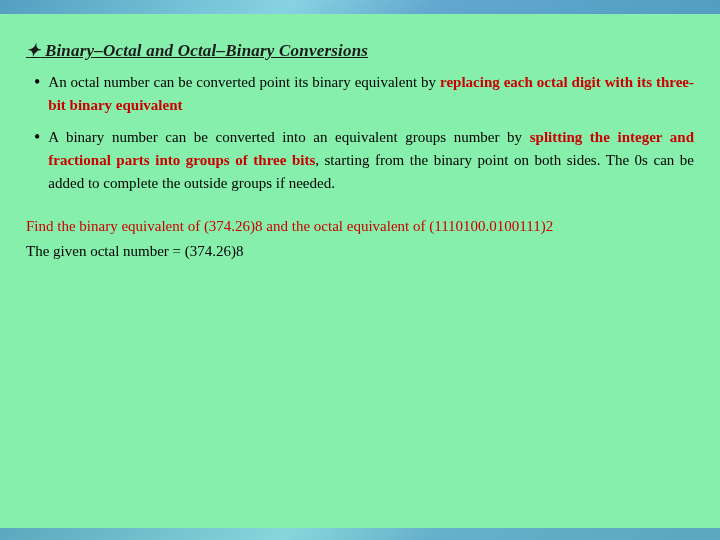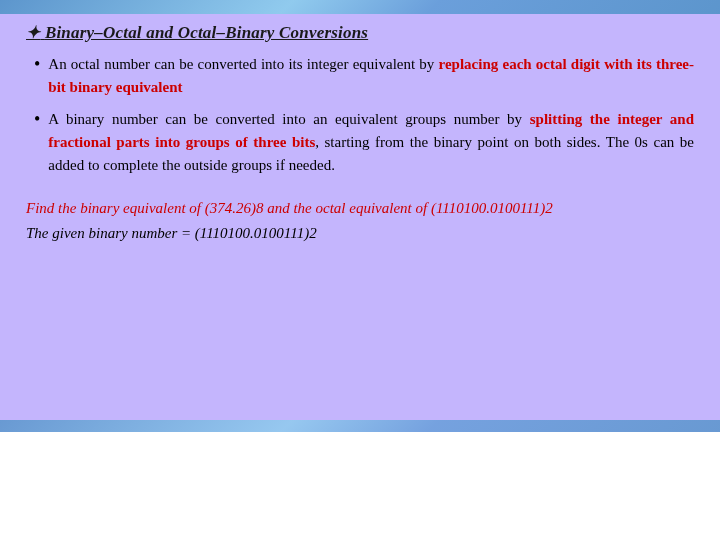"✦ Binary–Octal and Octal–Binary" .slide-container { background: #c4b5fd -> #86efac; height: 432px -> 540px; padding: 12px 22px 18px 22px -> 30px 22px 18px 22px }
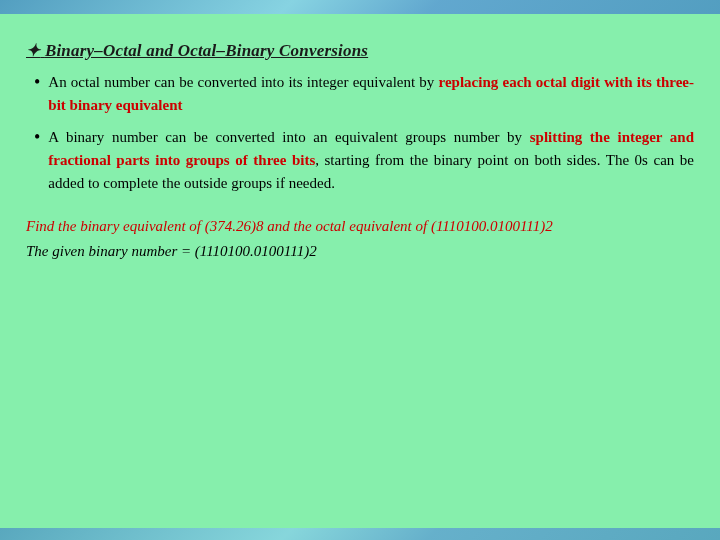"An octal number can be" span { text: into its integer -> point its binary }
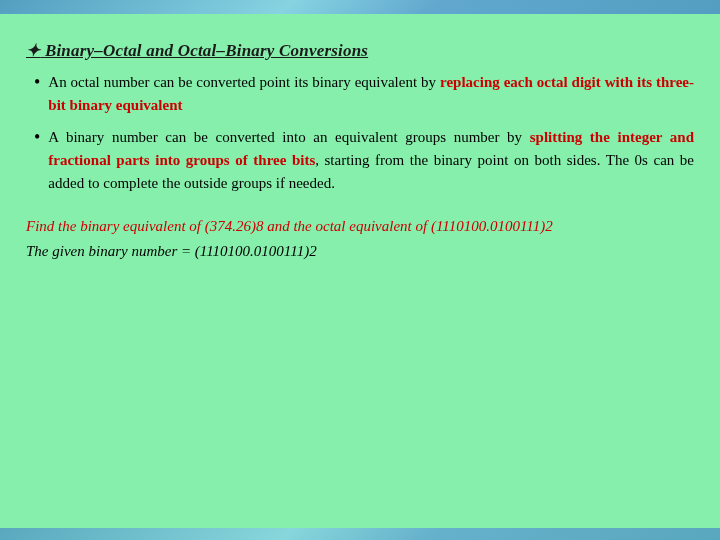"Find the binary equivalent of" .plain-section { font-style: italic -> none }
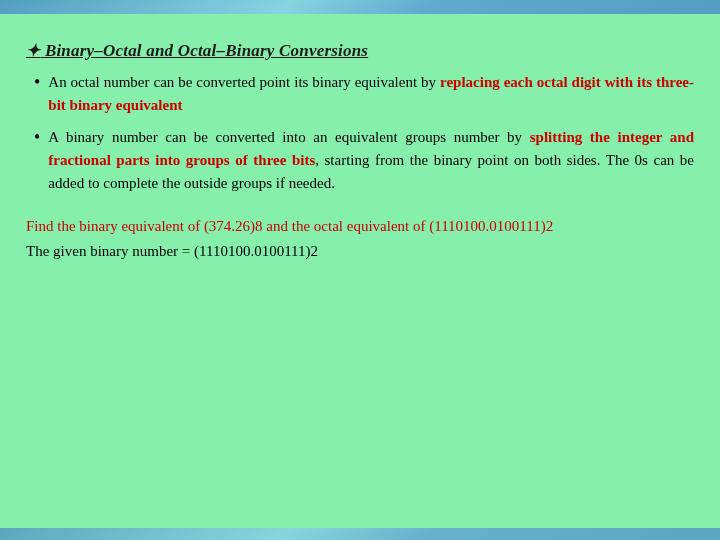"The given octal number =" span.plain-line { html: none -> <span>The given octal number = (374.26)8</span> }
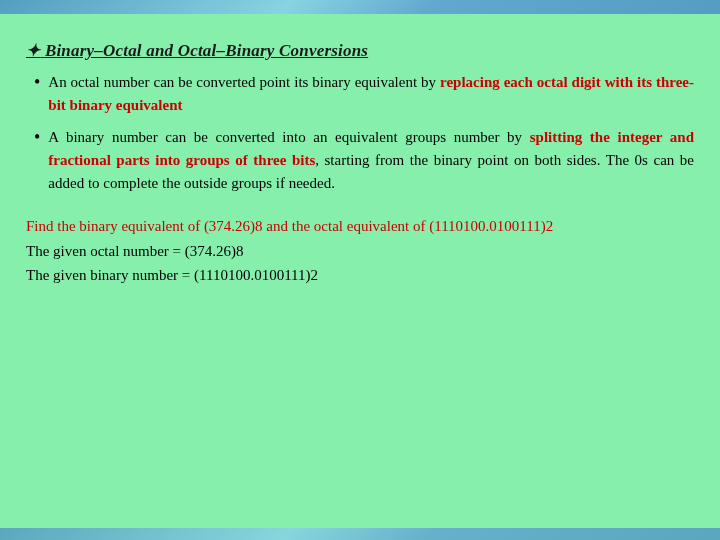"The given binary number =" span.plain-line { html: <span>The given binary number = (1110100.0100111)2</span> -> none }
